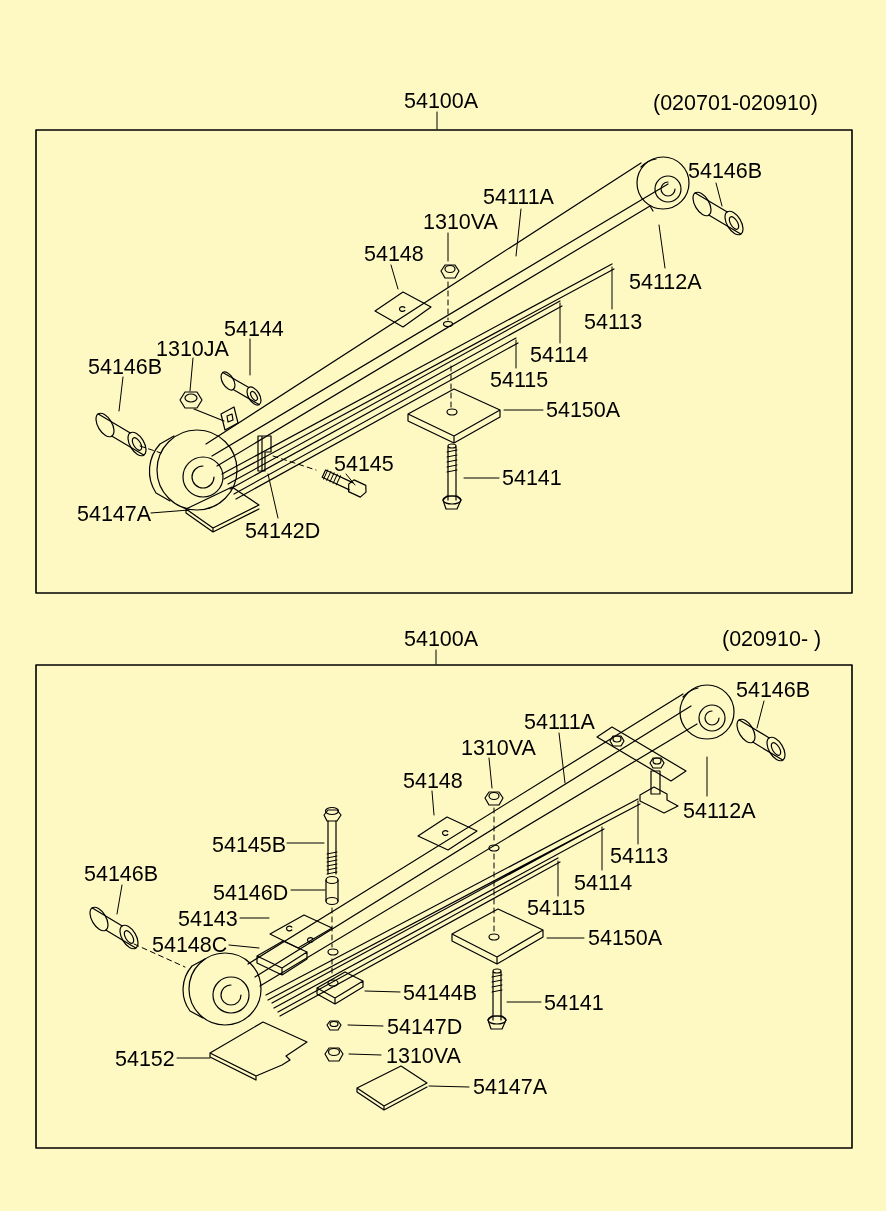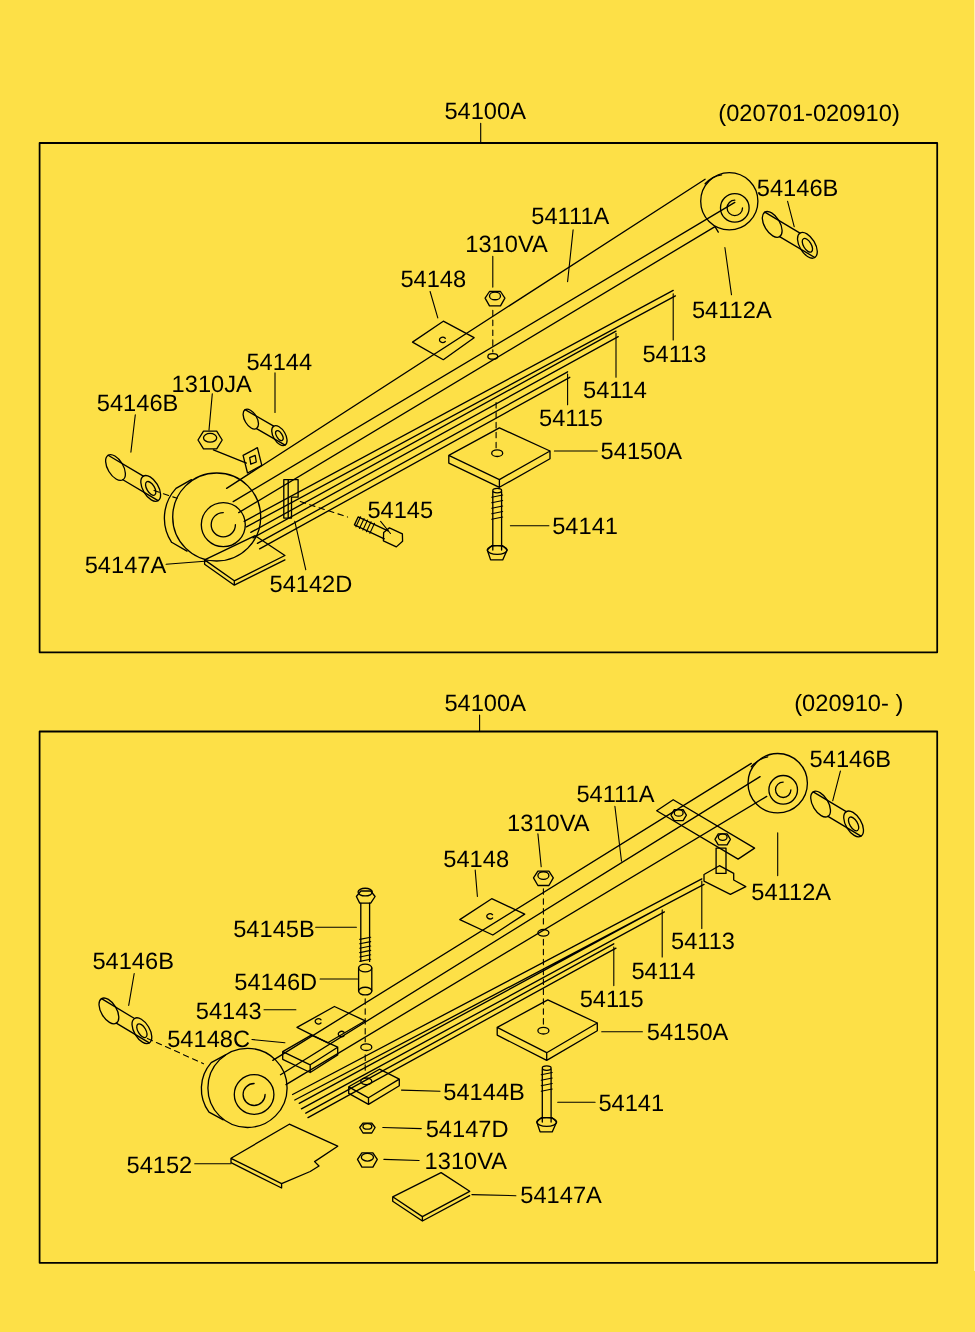"54100A" .stage { background: #fde047 -> #fef9c3 }
